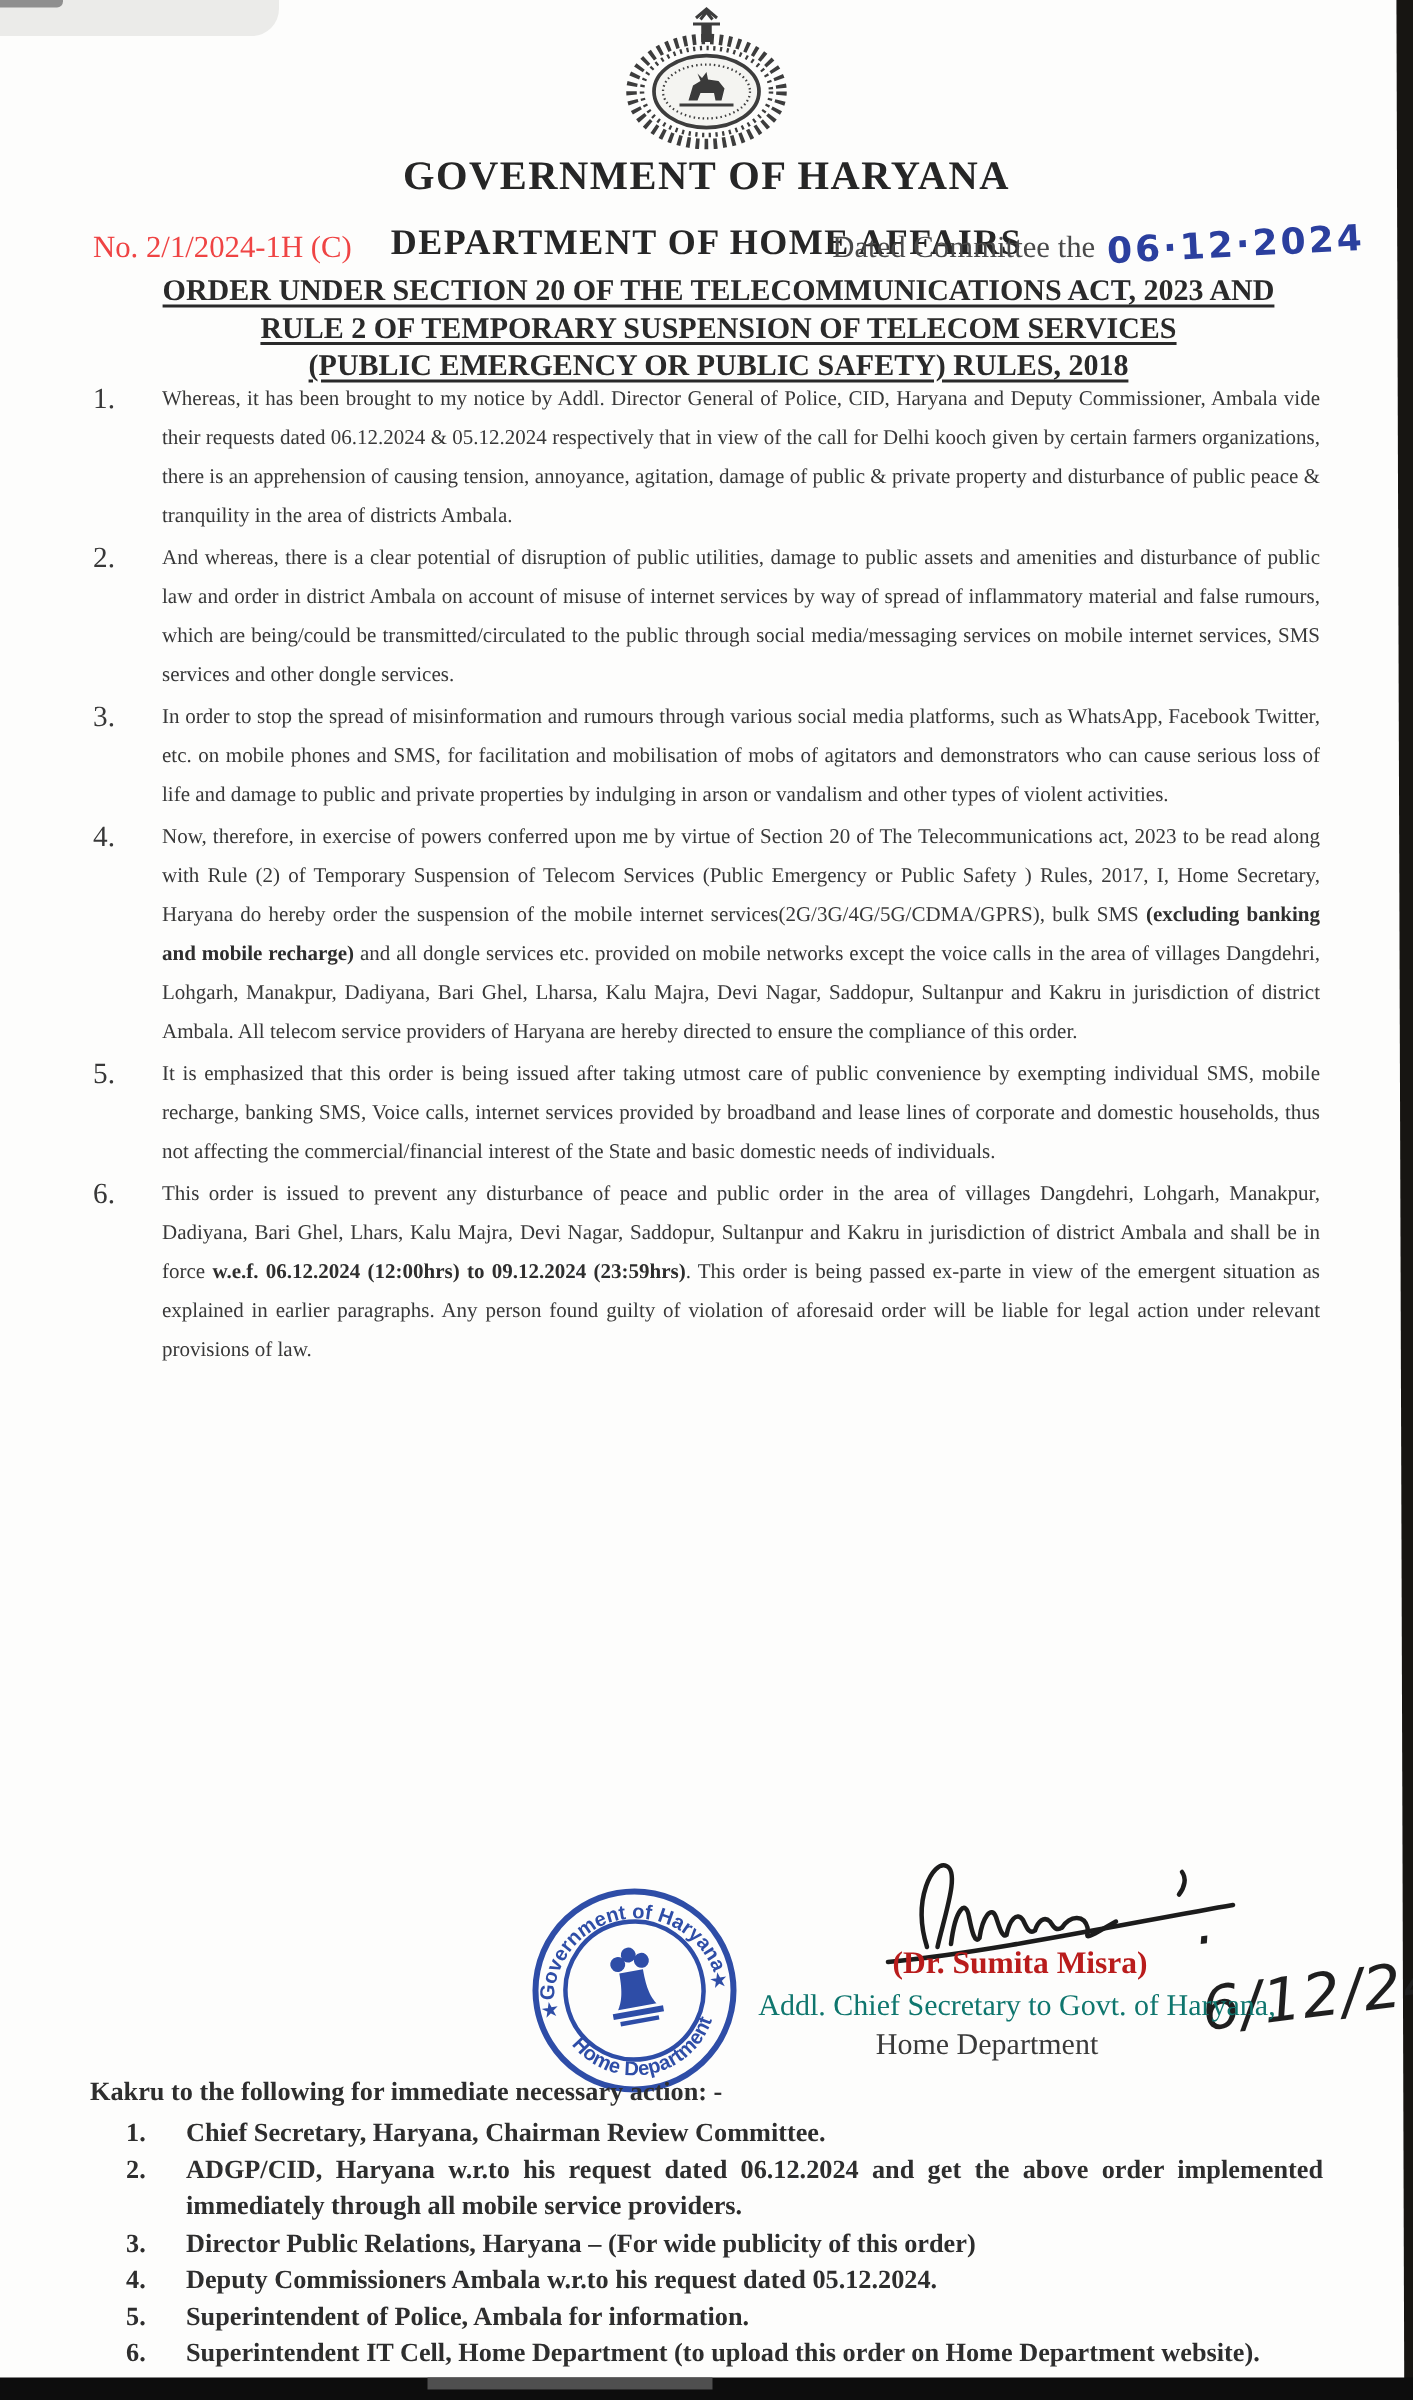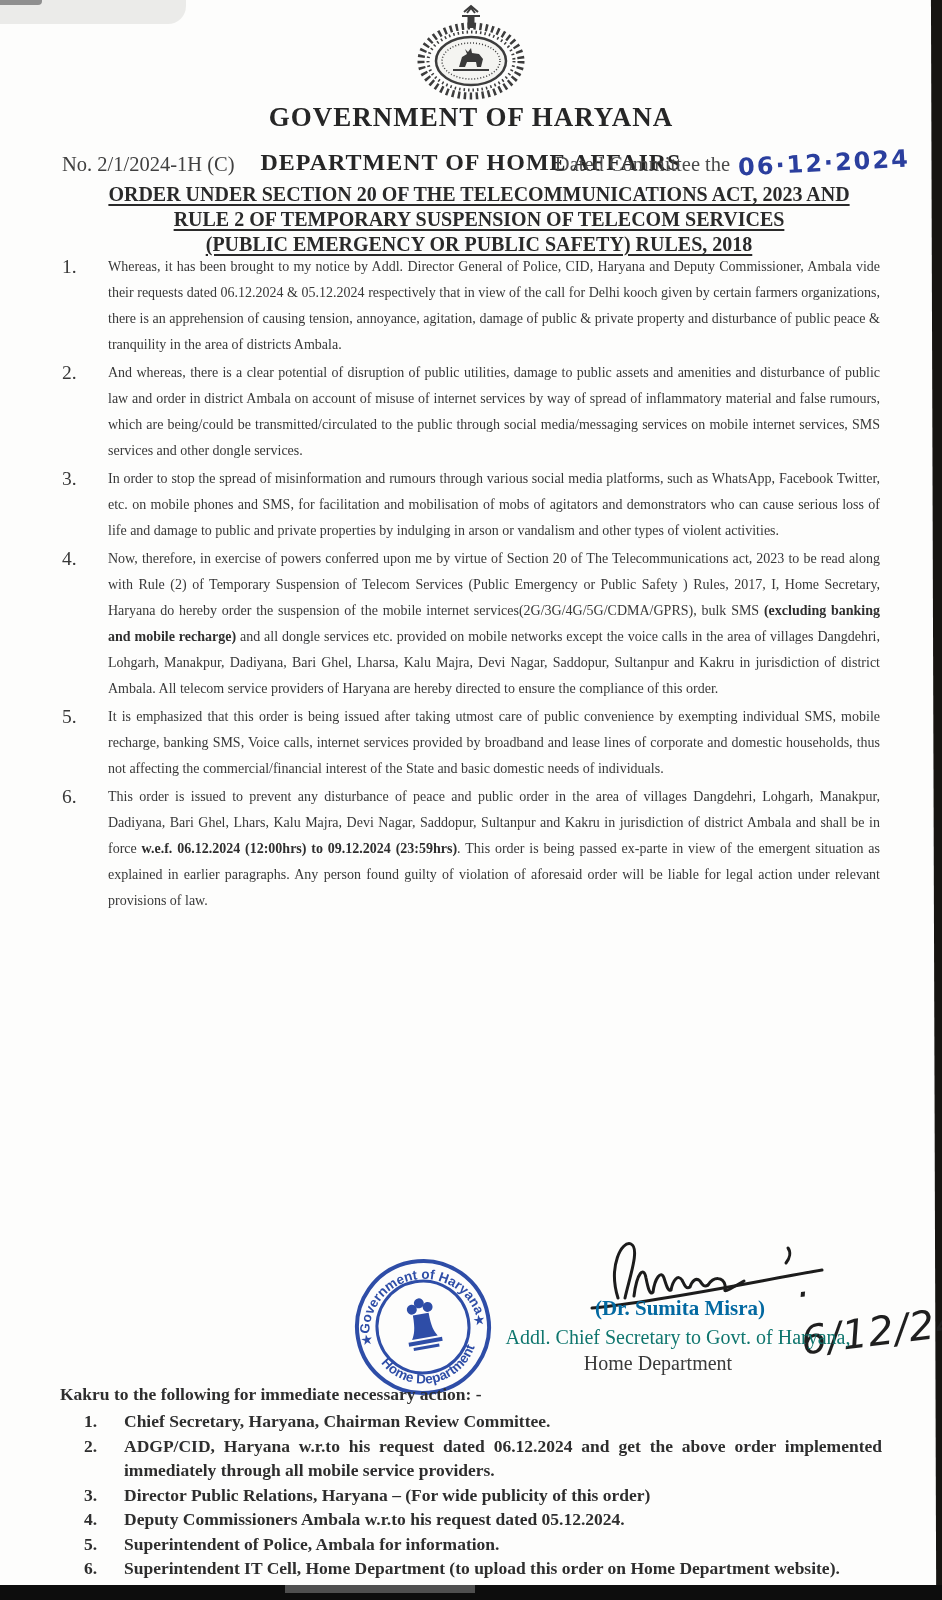"No. 2/1/2024-1H (C)" .ref-no { color: #404040 -> #ef4444 }
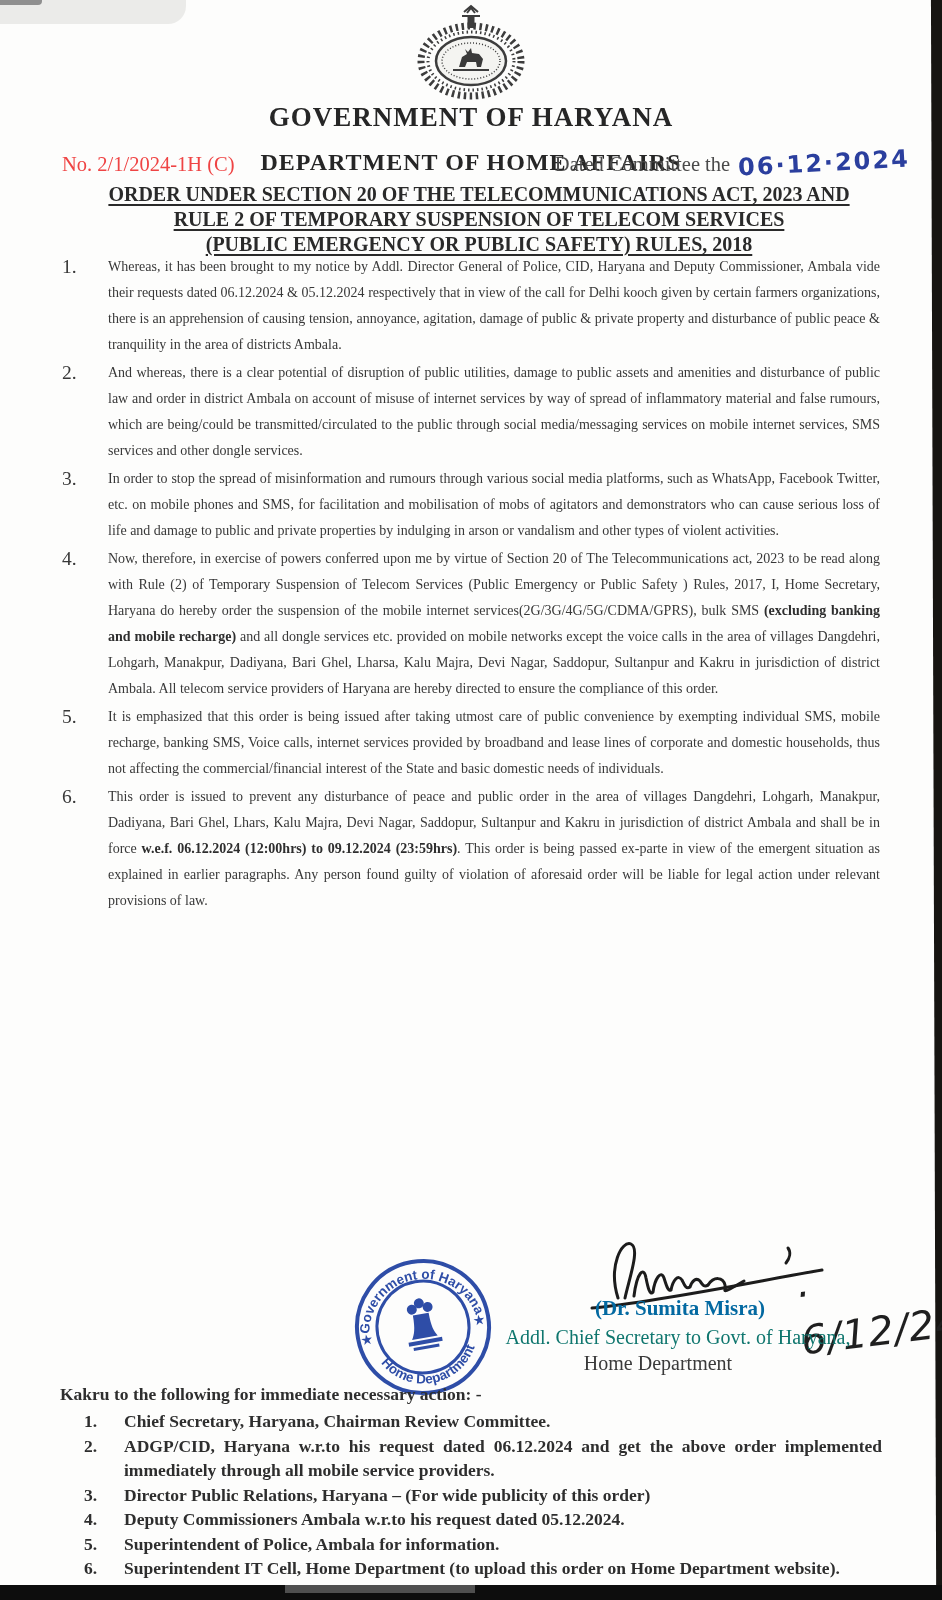"(Dr. Sumita Misra)" .sig-name { color: #0369a1 -> #b91c1c }
